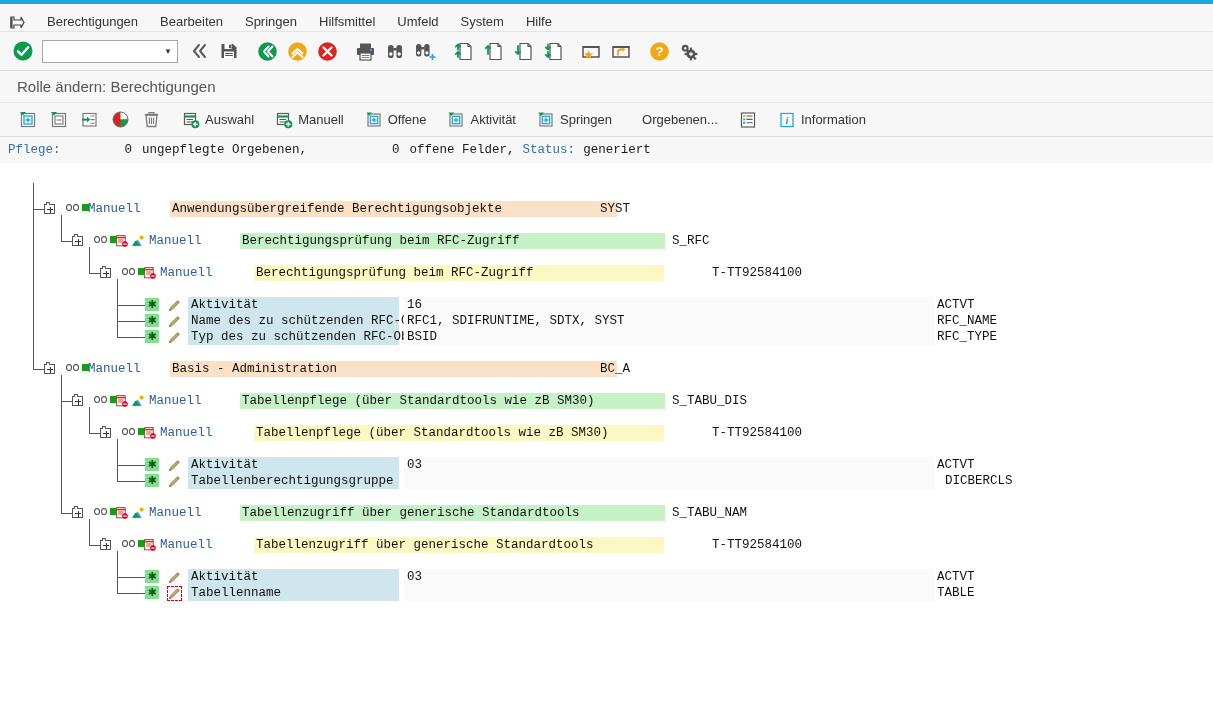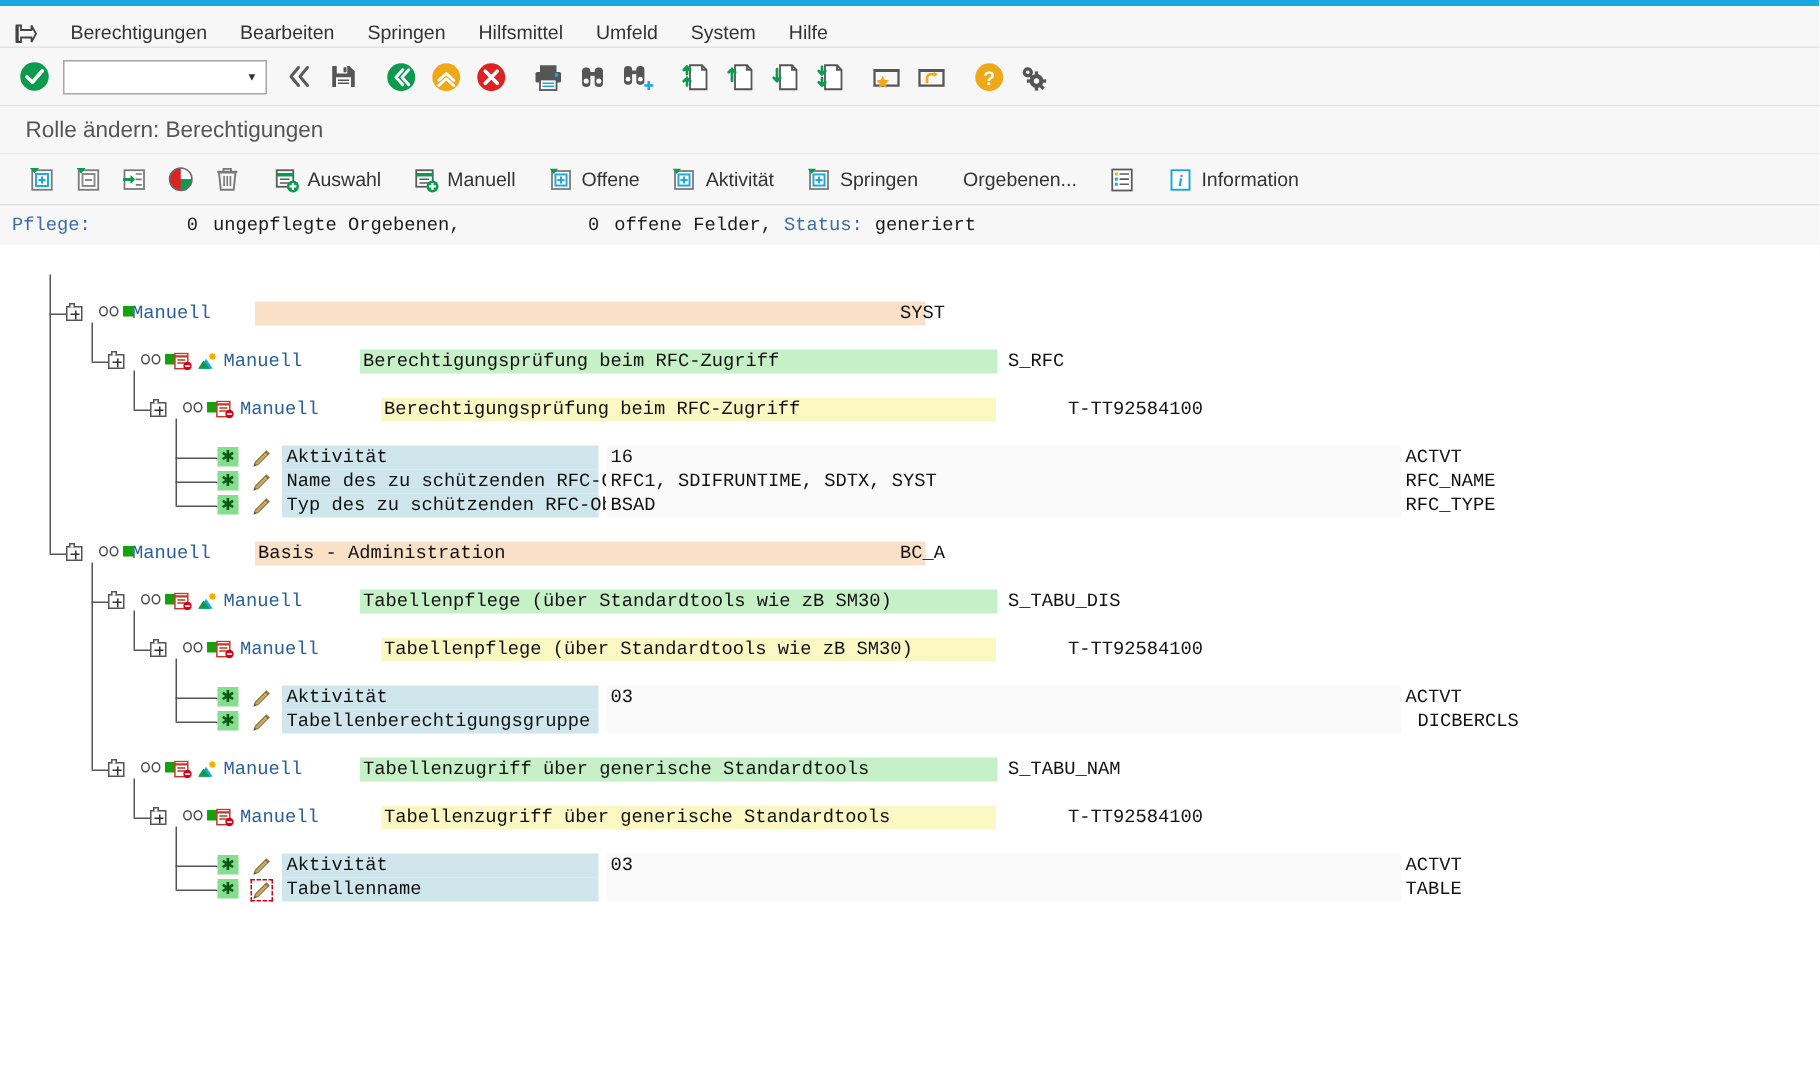"Anwendungsübergreifende" span.txt { html: none -> <span>Anwendungsübergreifende Berechtigungsobjekte</span> }
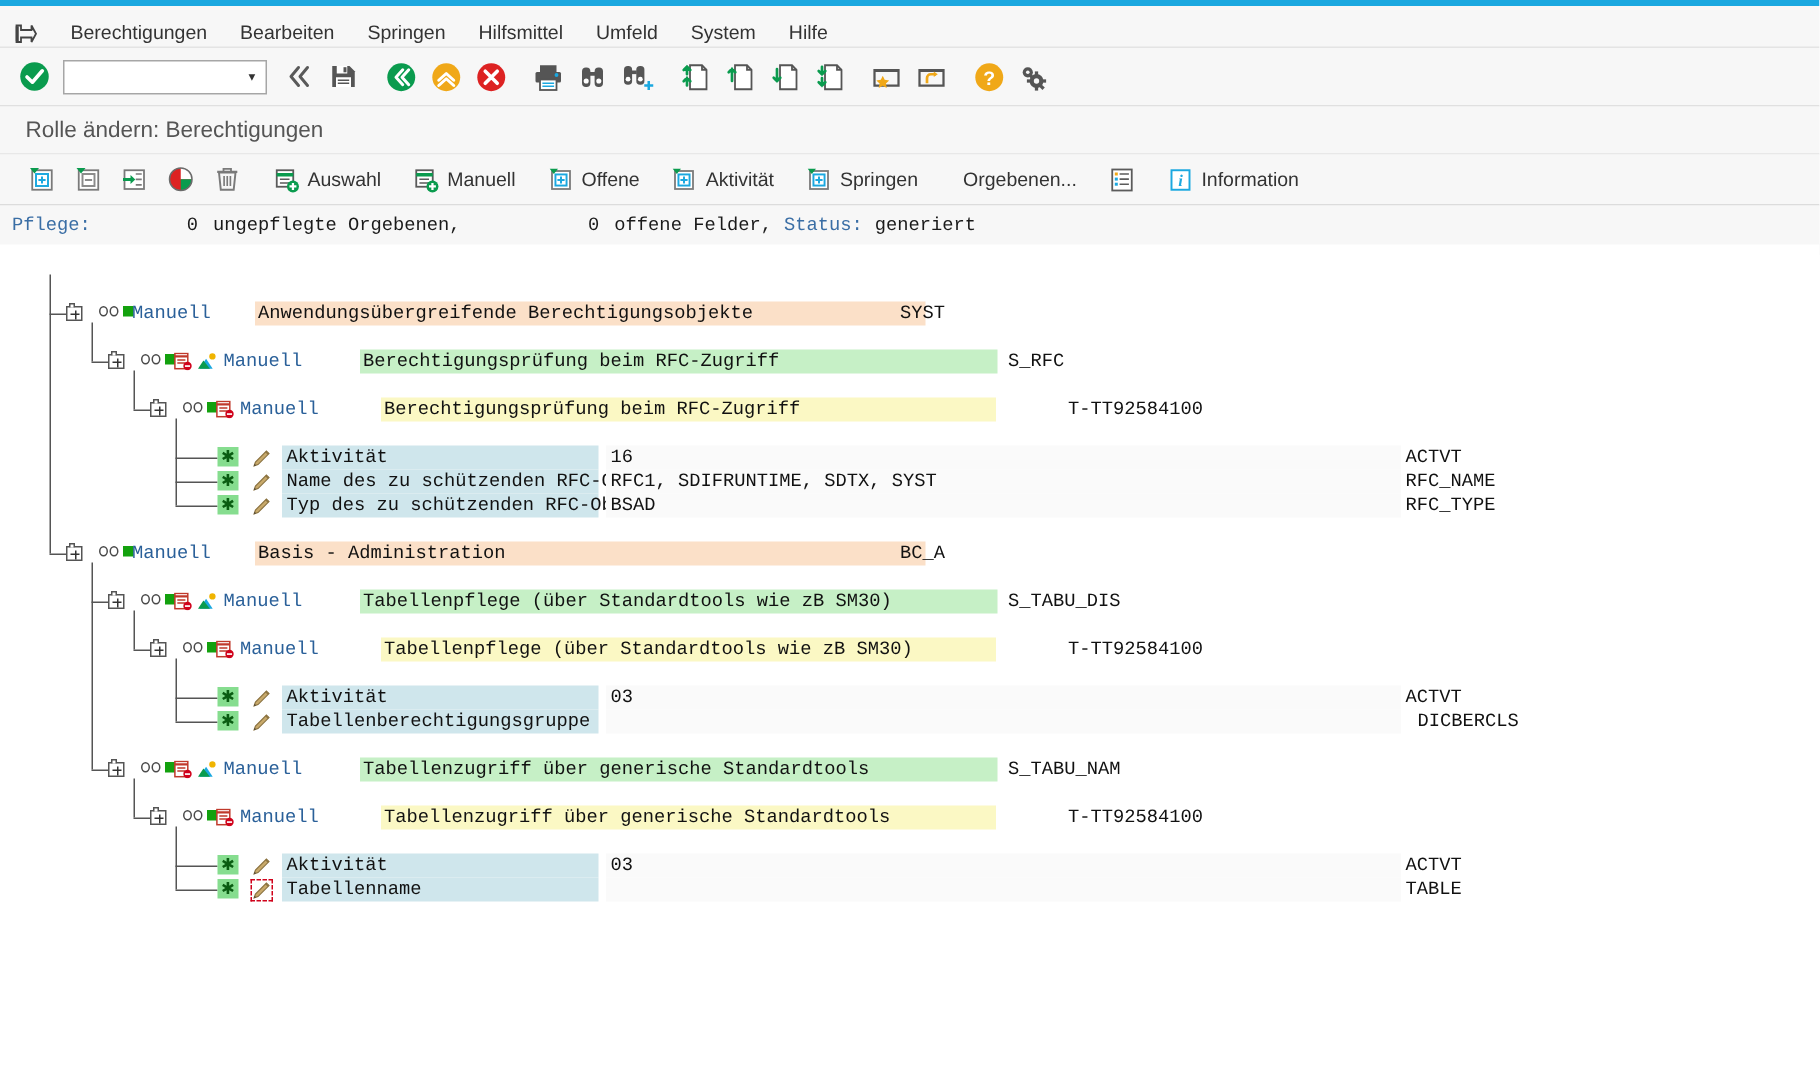"BSAD" span.txt { text: BSAD -> BSID }
